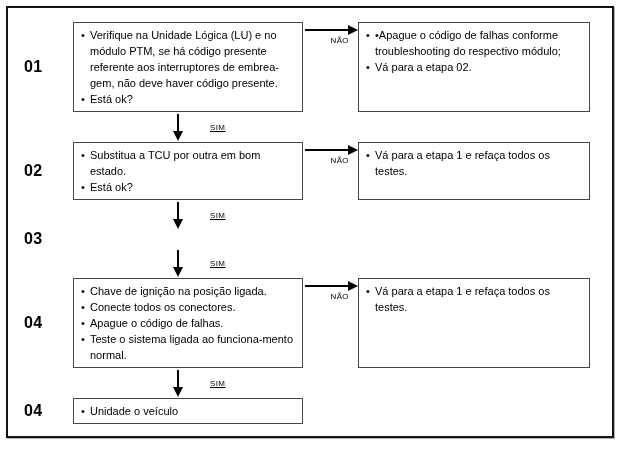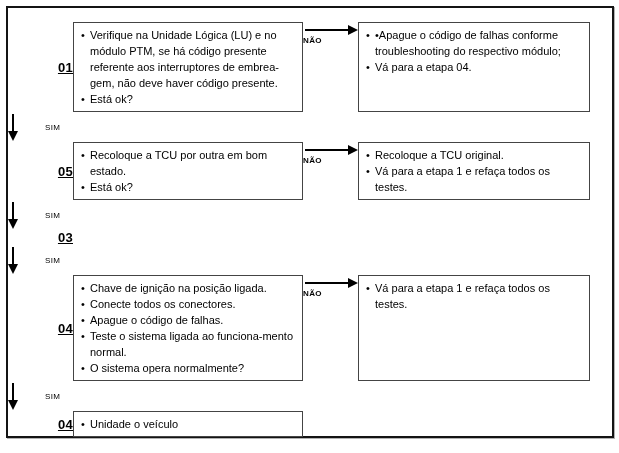"NÃO" .no-label { font-weight: bold -> none; text-align: left -> right }
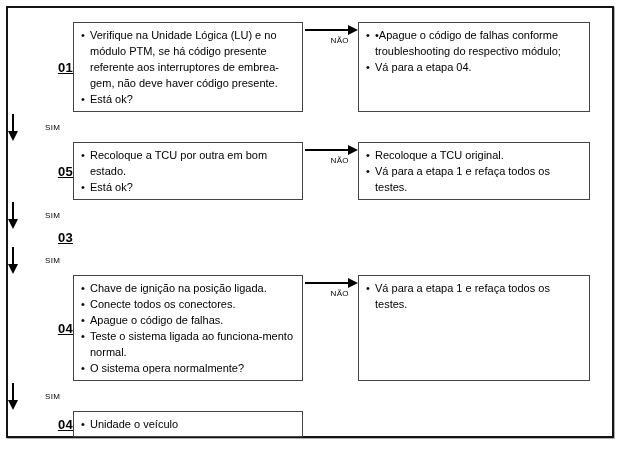"01" .step-label { font-size: 13px -> 16px; text-align: right -> left; text-decoration: underline -> none }
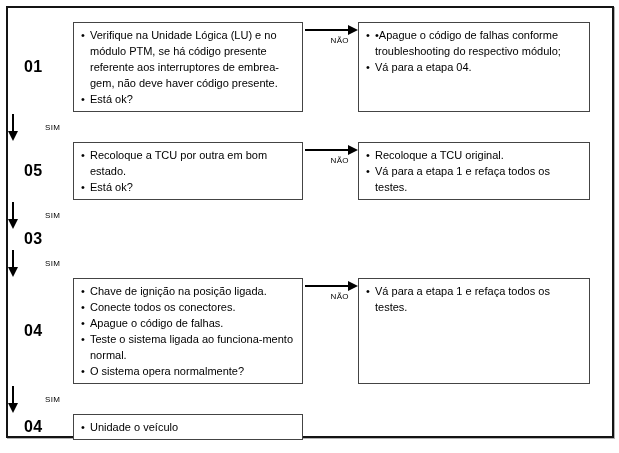"Vá para a etapa 04." span { text: 04 -> 02 }
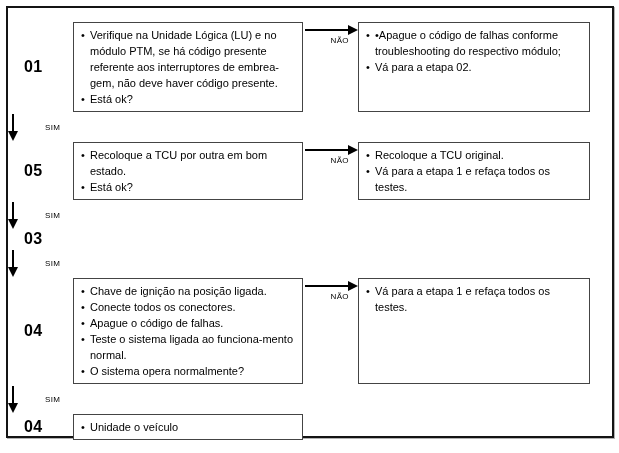"SIM" .connector { padding-left: none -> 165px; text-decoration: none -> underline }
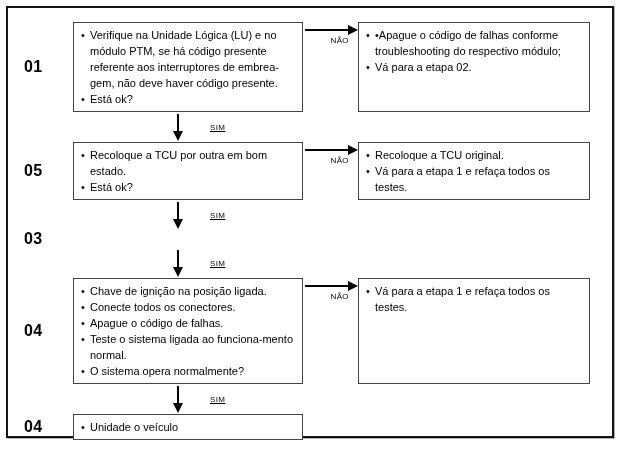"Recoloque a TCU por outra" span { text: Recoloque -> Substitua }
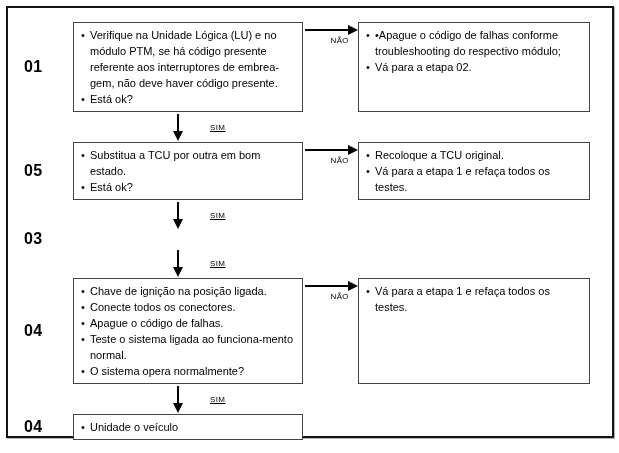"Recoloque a TCU original." div.item { html: <div><span>Recoloque a TCU original.</span></div> -> none }
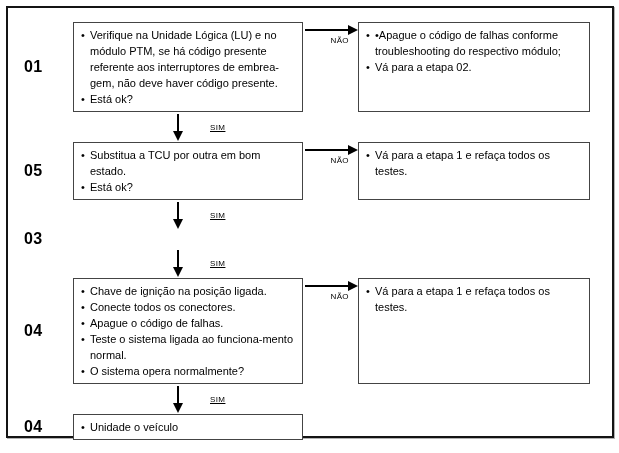"05" div.step-label { text: 05 -> 02 }
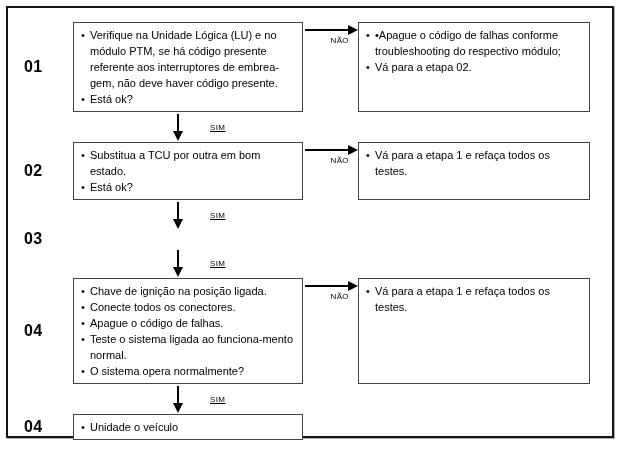"O sistema opera normalmente?" div.item { html: <div><span>O sistema opera normalmente?</span></div> -> none }
